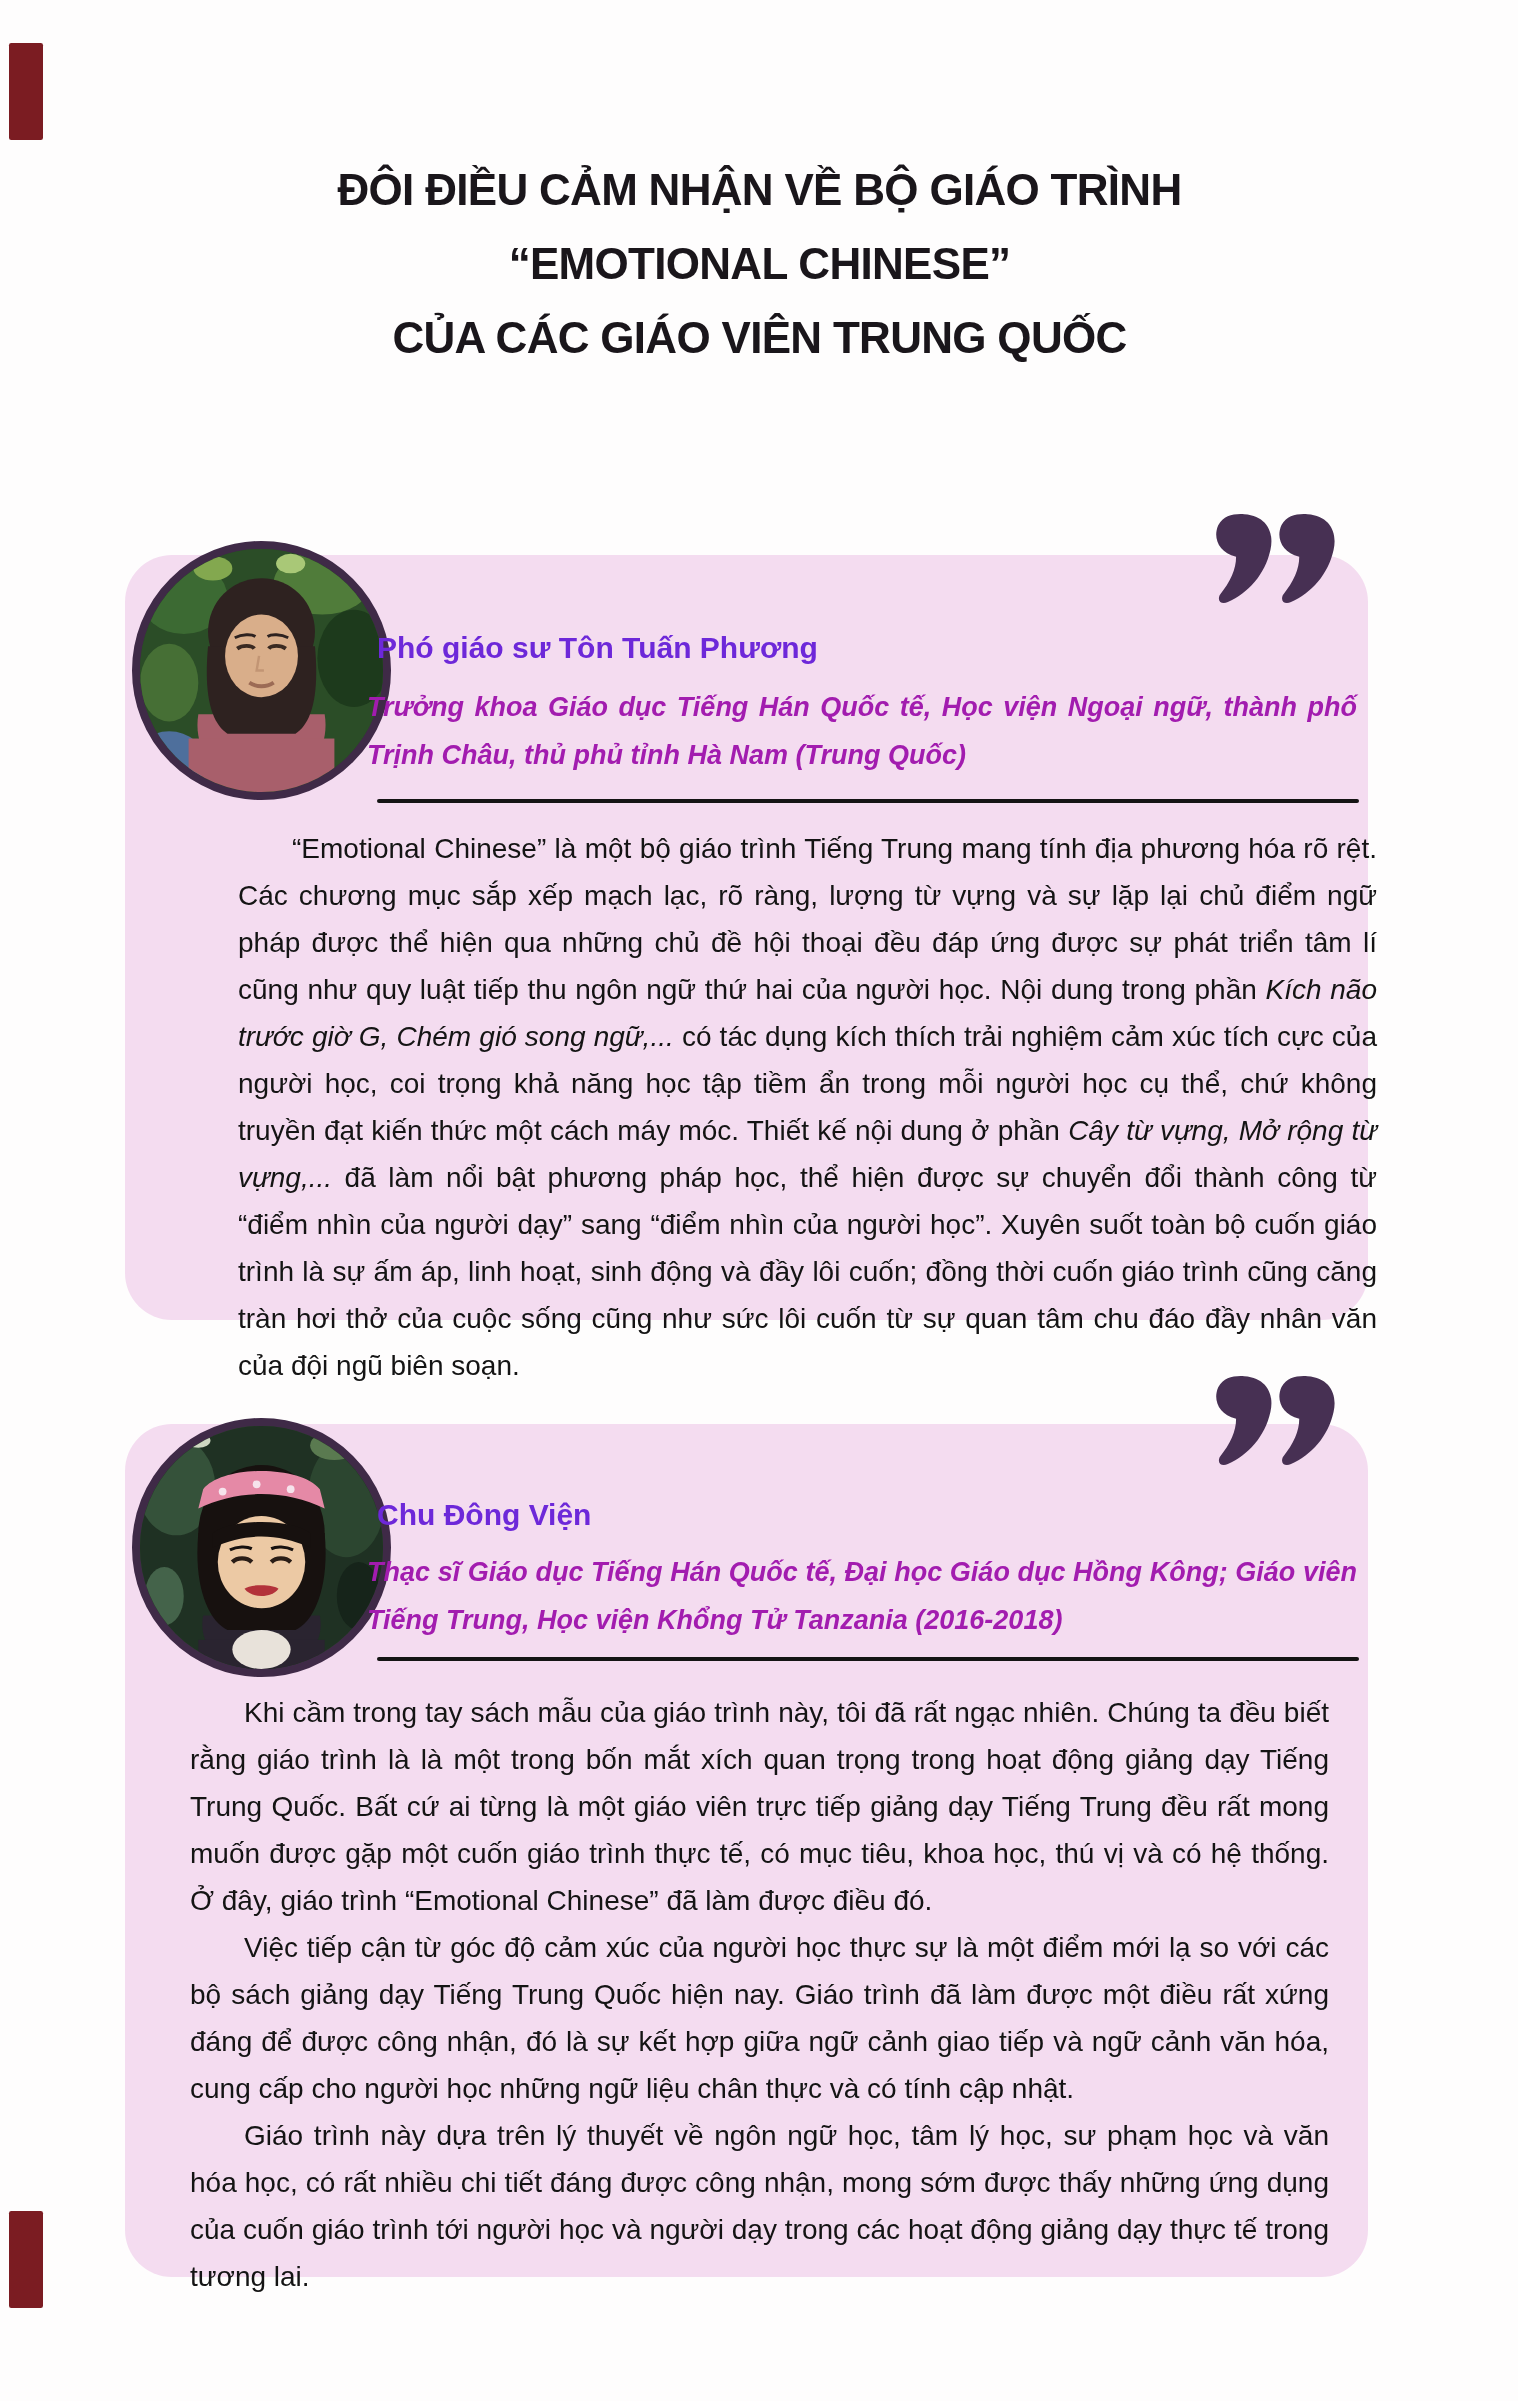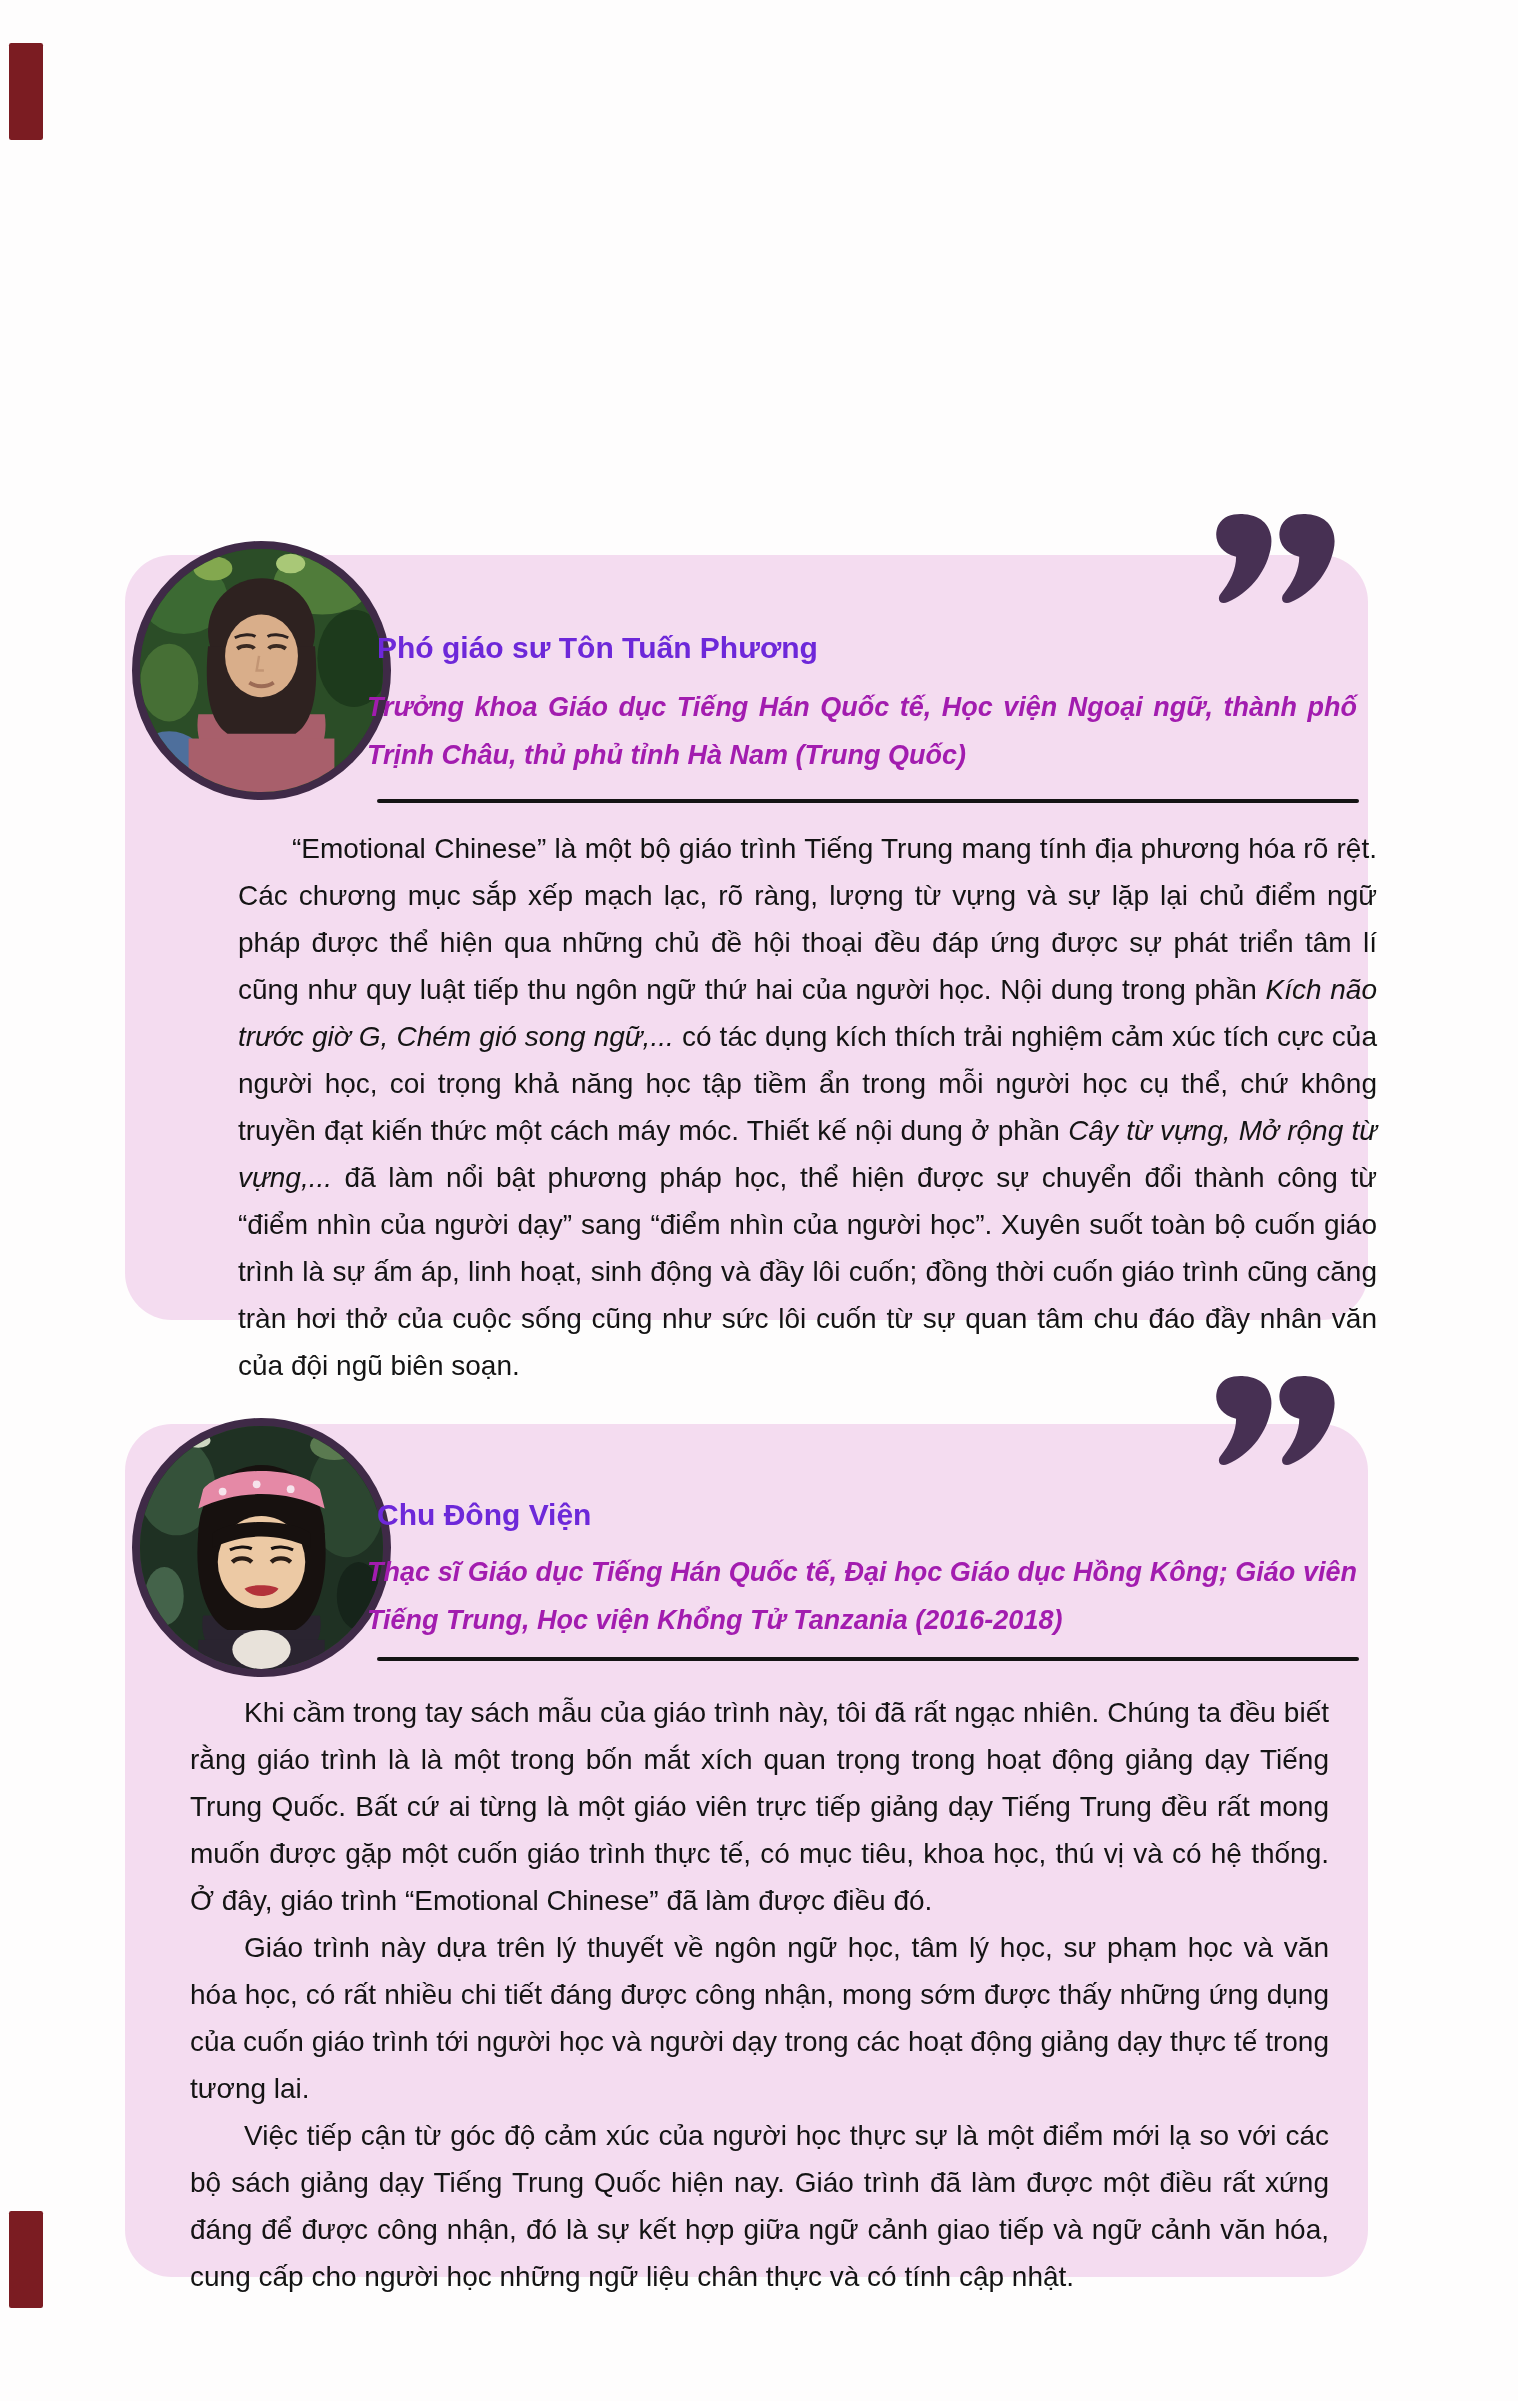"ĐÔI ĐIỀU CẢM NHẬN VỀ" div.title { html: none -> <div> <div>ĐÔI ĐIỀU CẢM NHẬN VỀ BỘ GIÁO TRÌNH</div> <div>“EMOTIONAL CHINESE”</div> <div>CỦA CÁC GIÁO VIÊN TRUNG QUỐC</div> </div> }
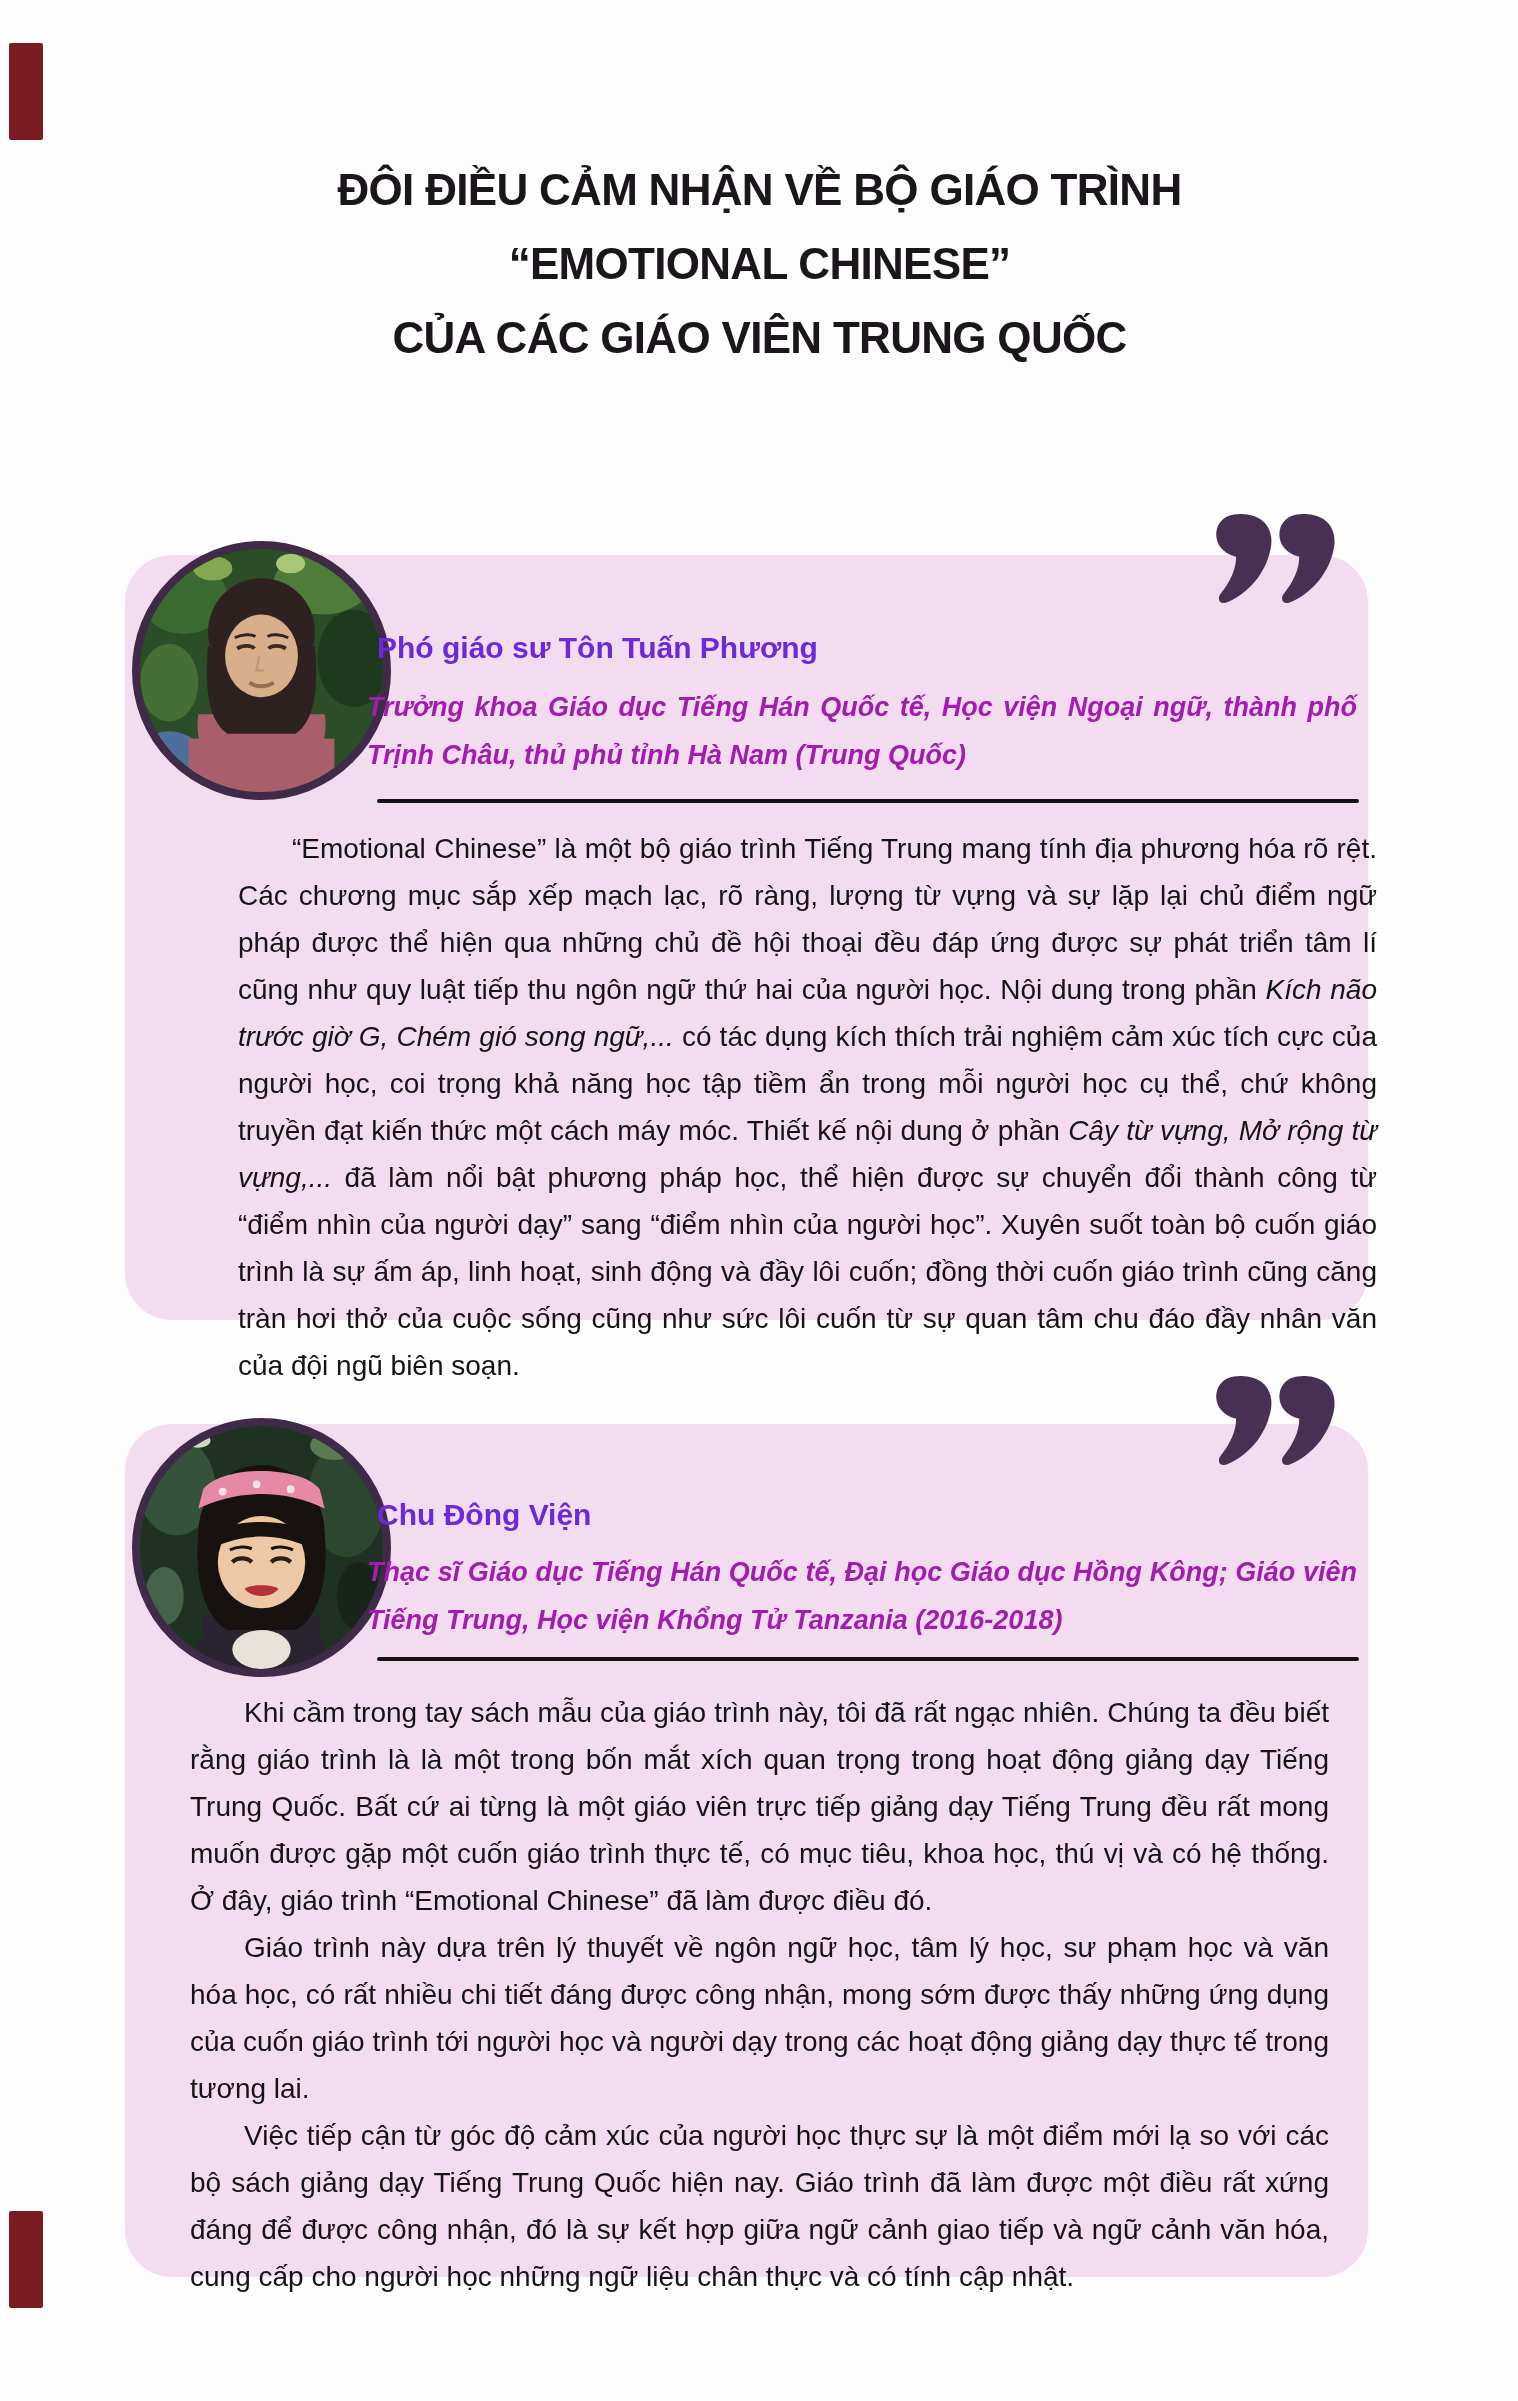"Giáo trình này dựa trên" p.para { order: before "Việc tiếp cận từ góc" -> after "Việc tiếp cận từ góc" }
